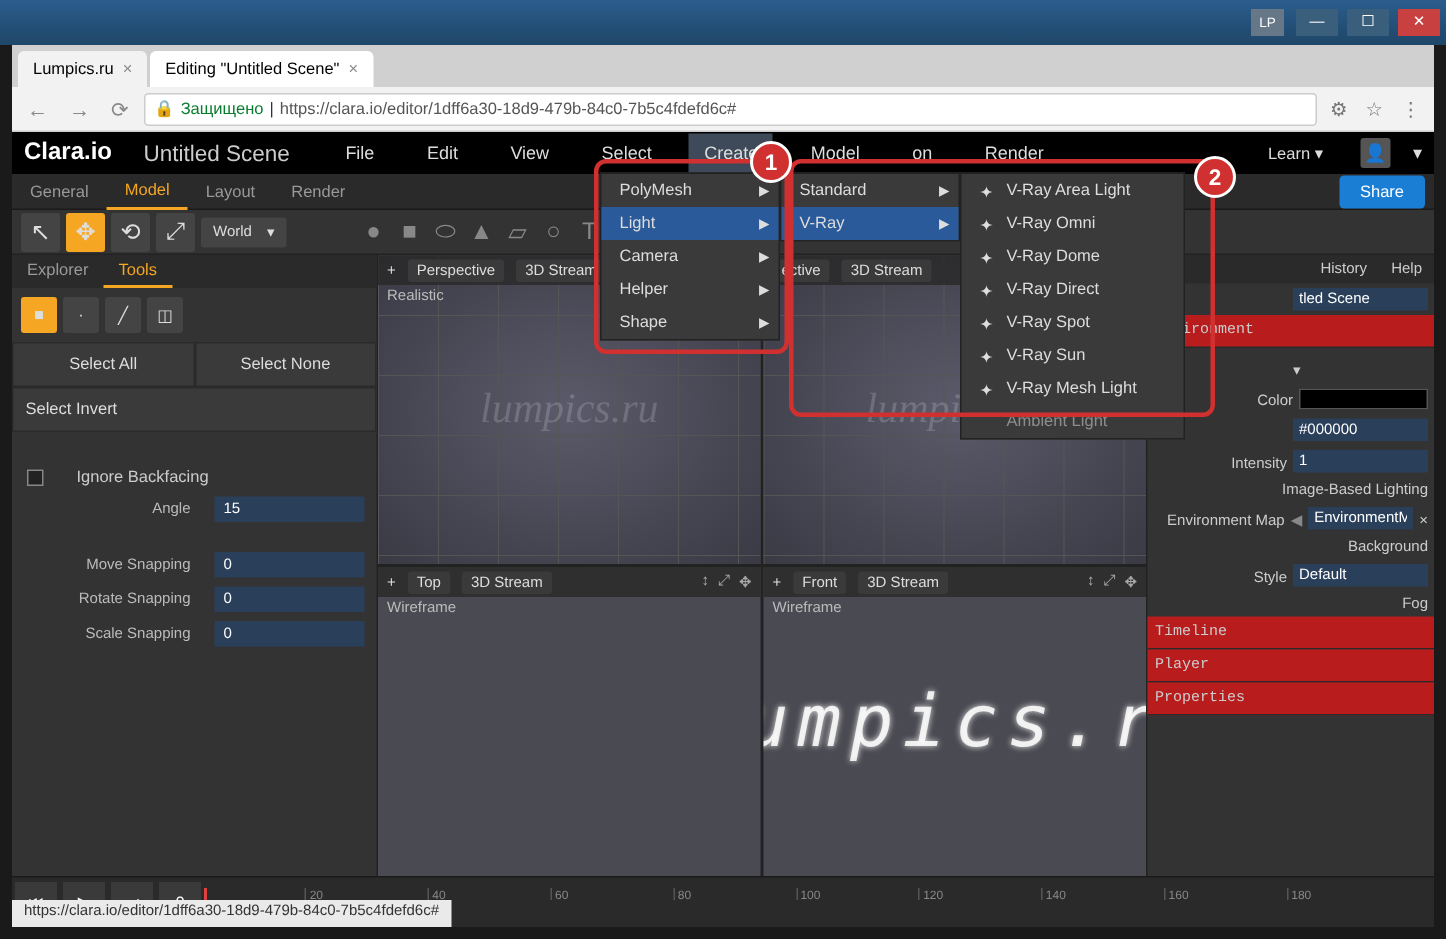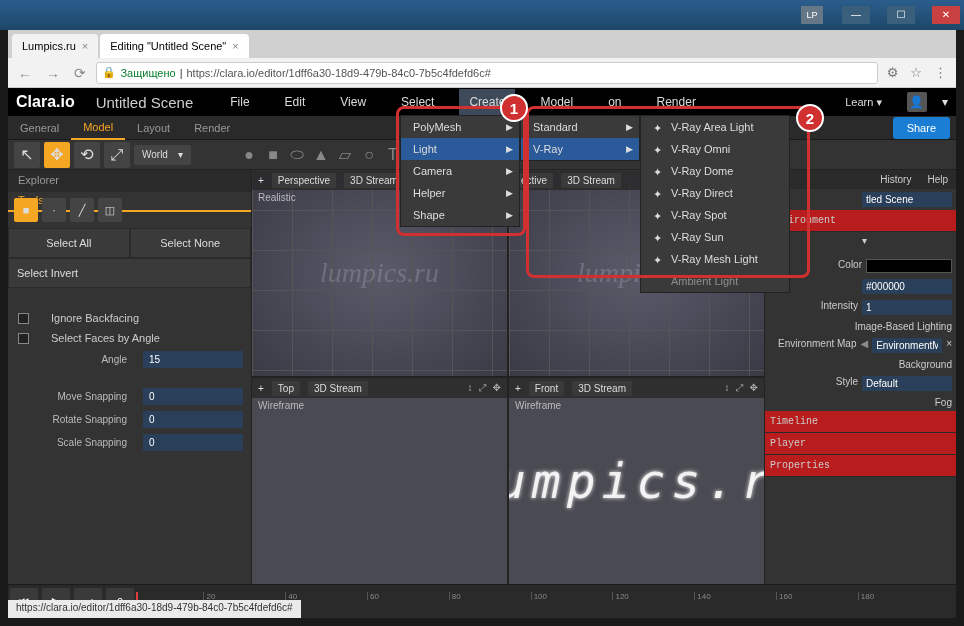"LP" .win-title { gap: 17px -> 6px }
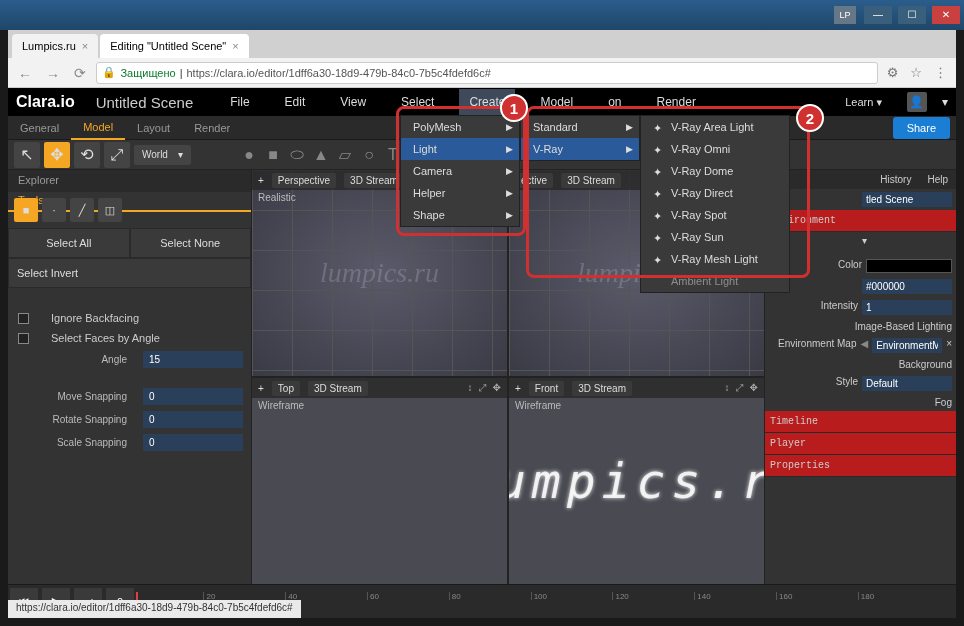"Explorer" .lp-tabs { flex-direction: column -> none }
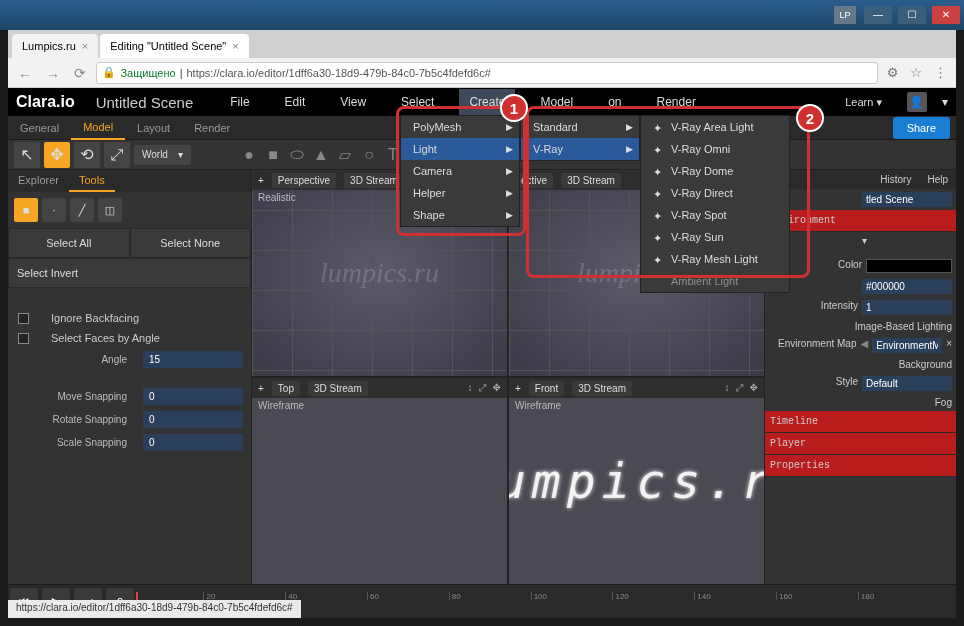"tled Scene" .rp-row { align-items: flex-start -> flex-end }
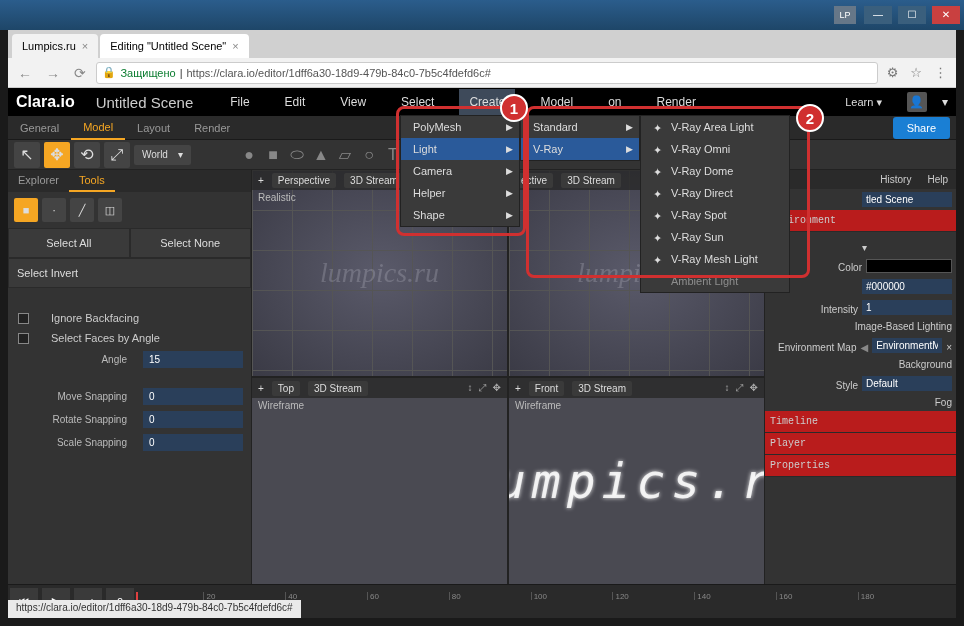"Select Faces by Angle" div.chk-row { html: <div> <span></span> <span>Select Faces by Angle</span> </div> -> none }
